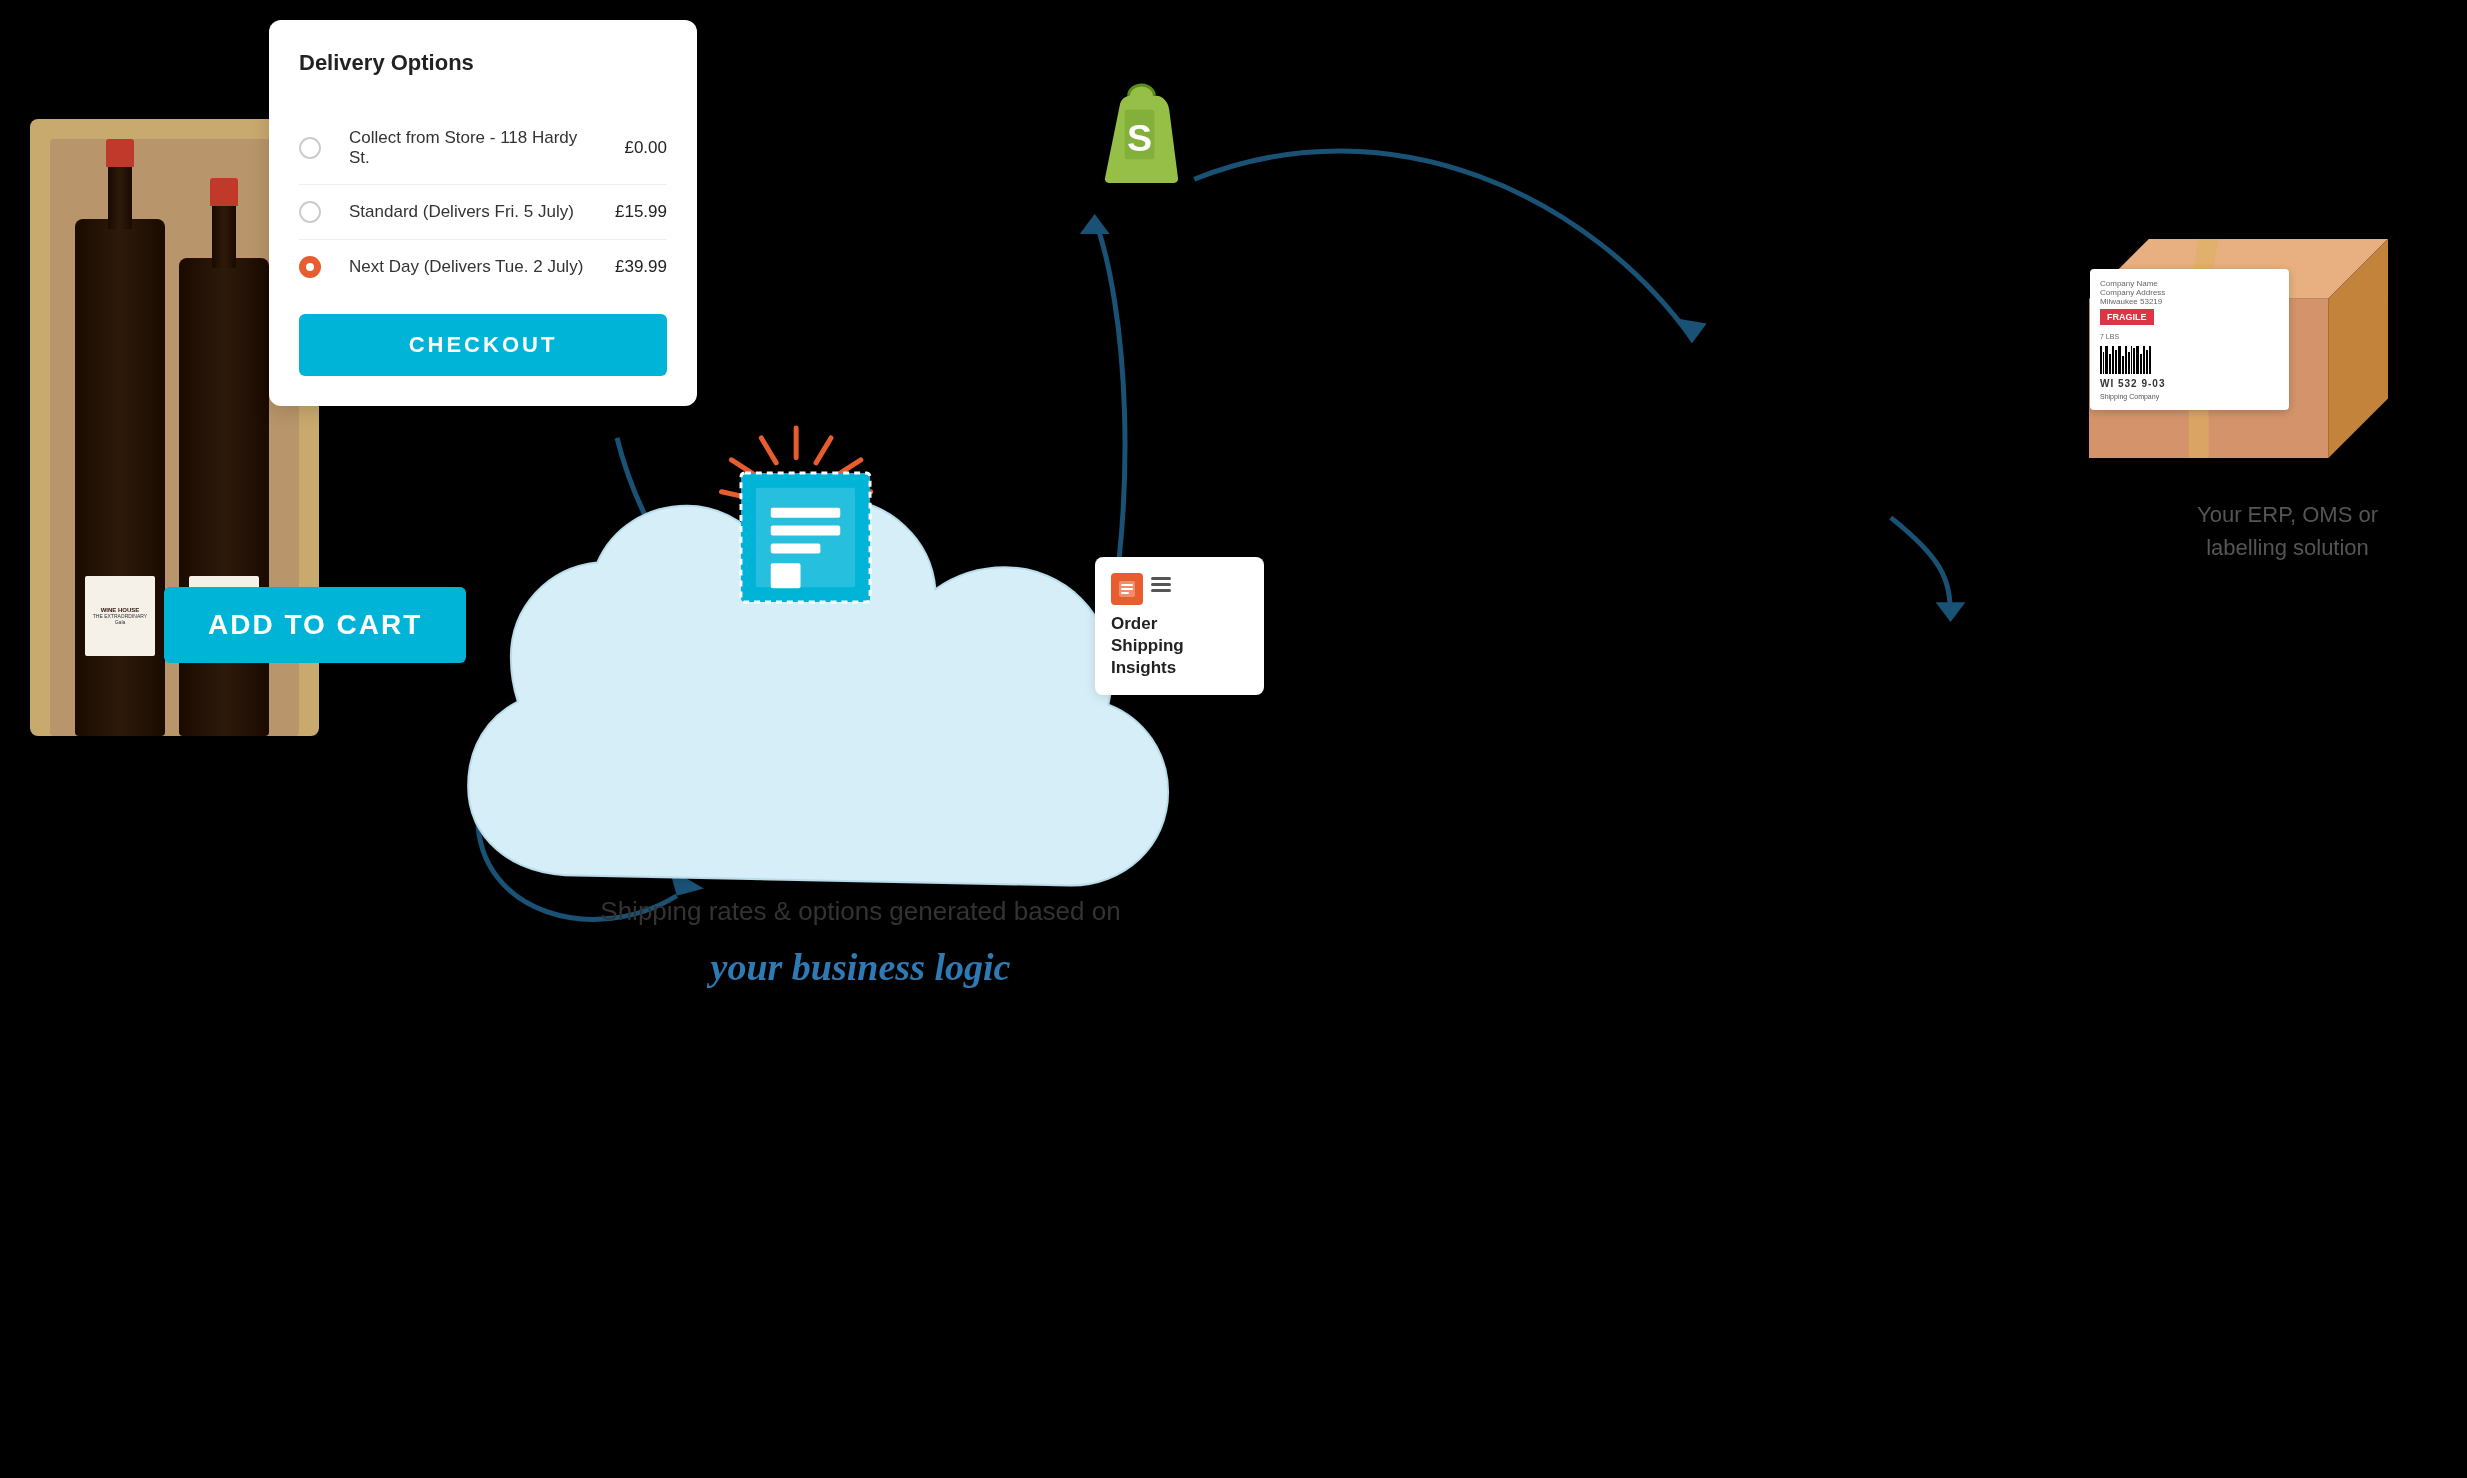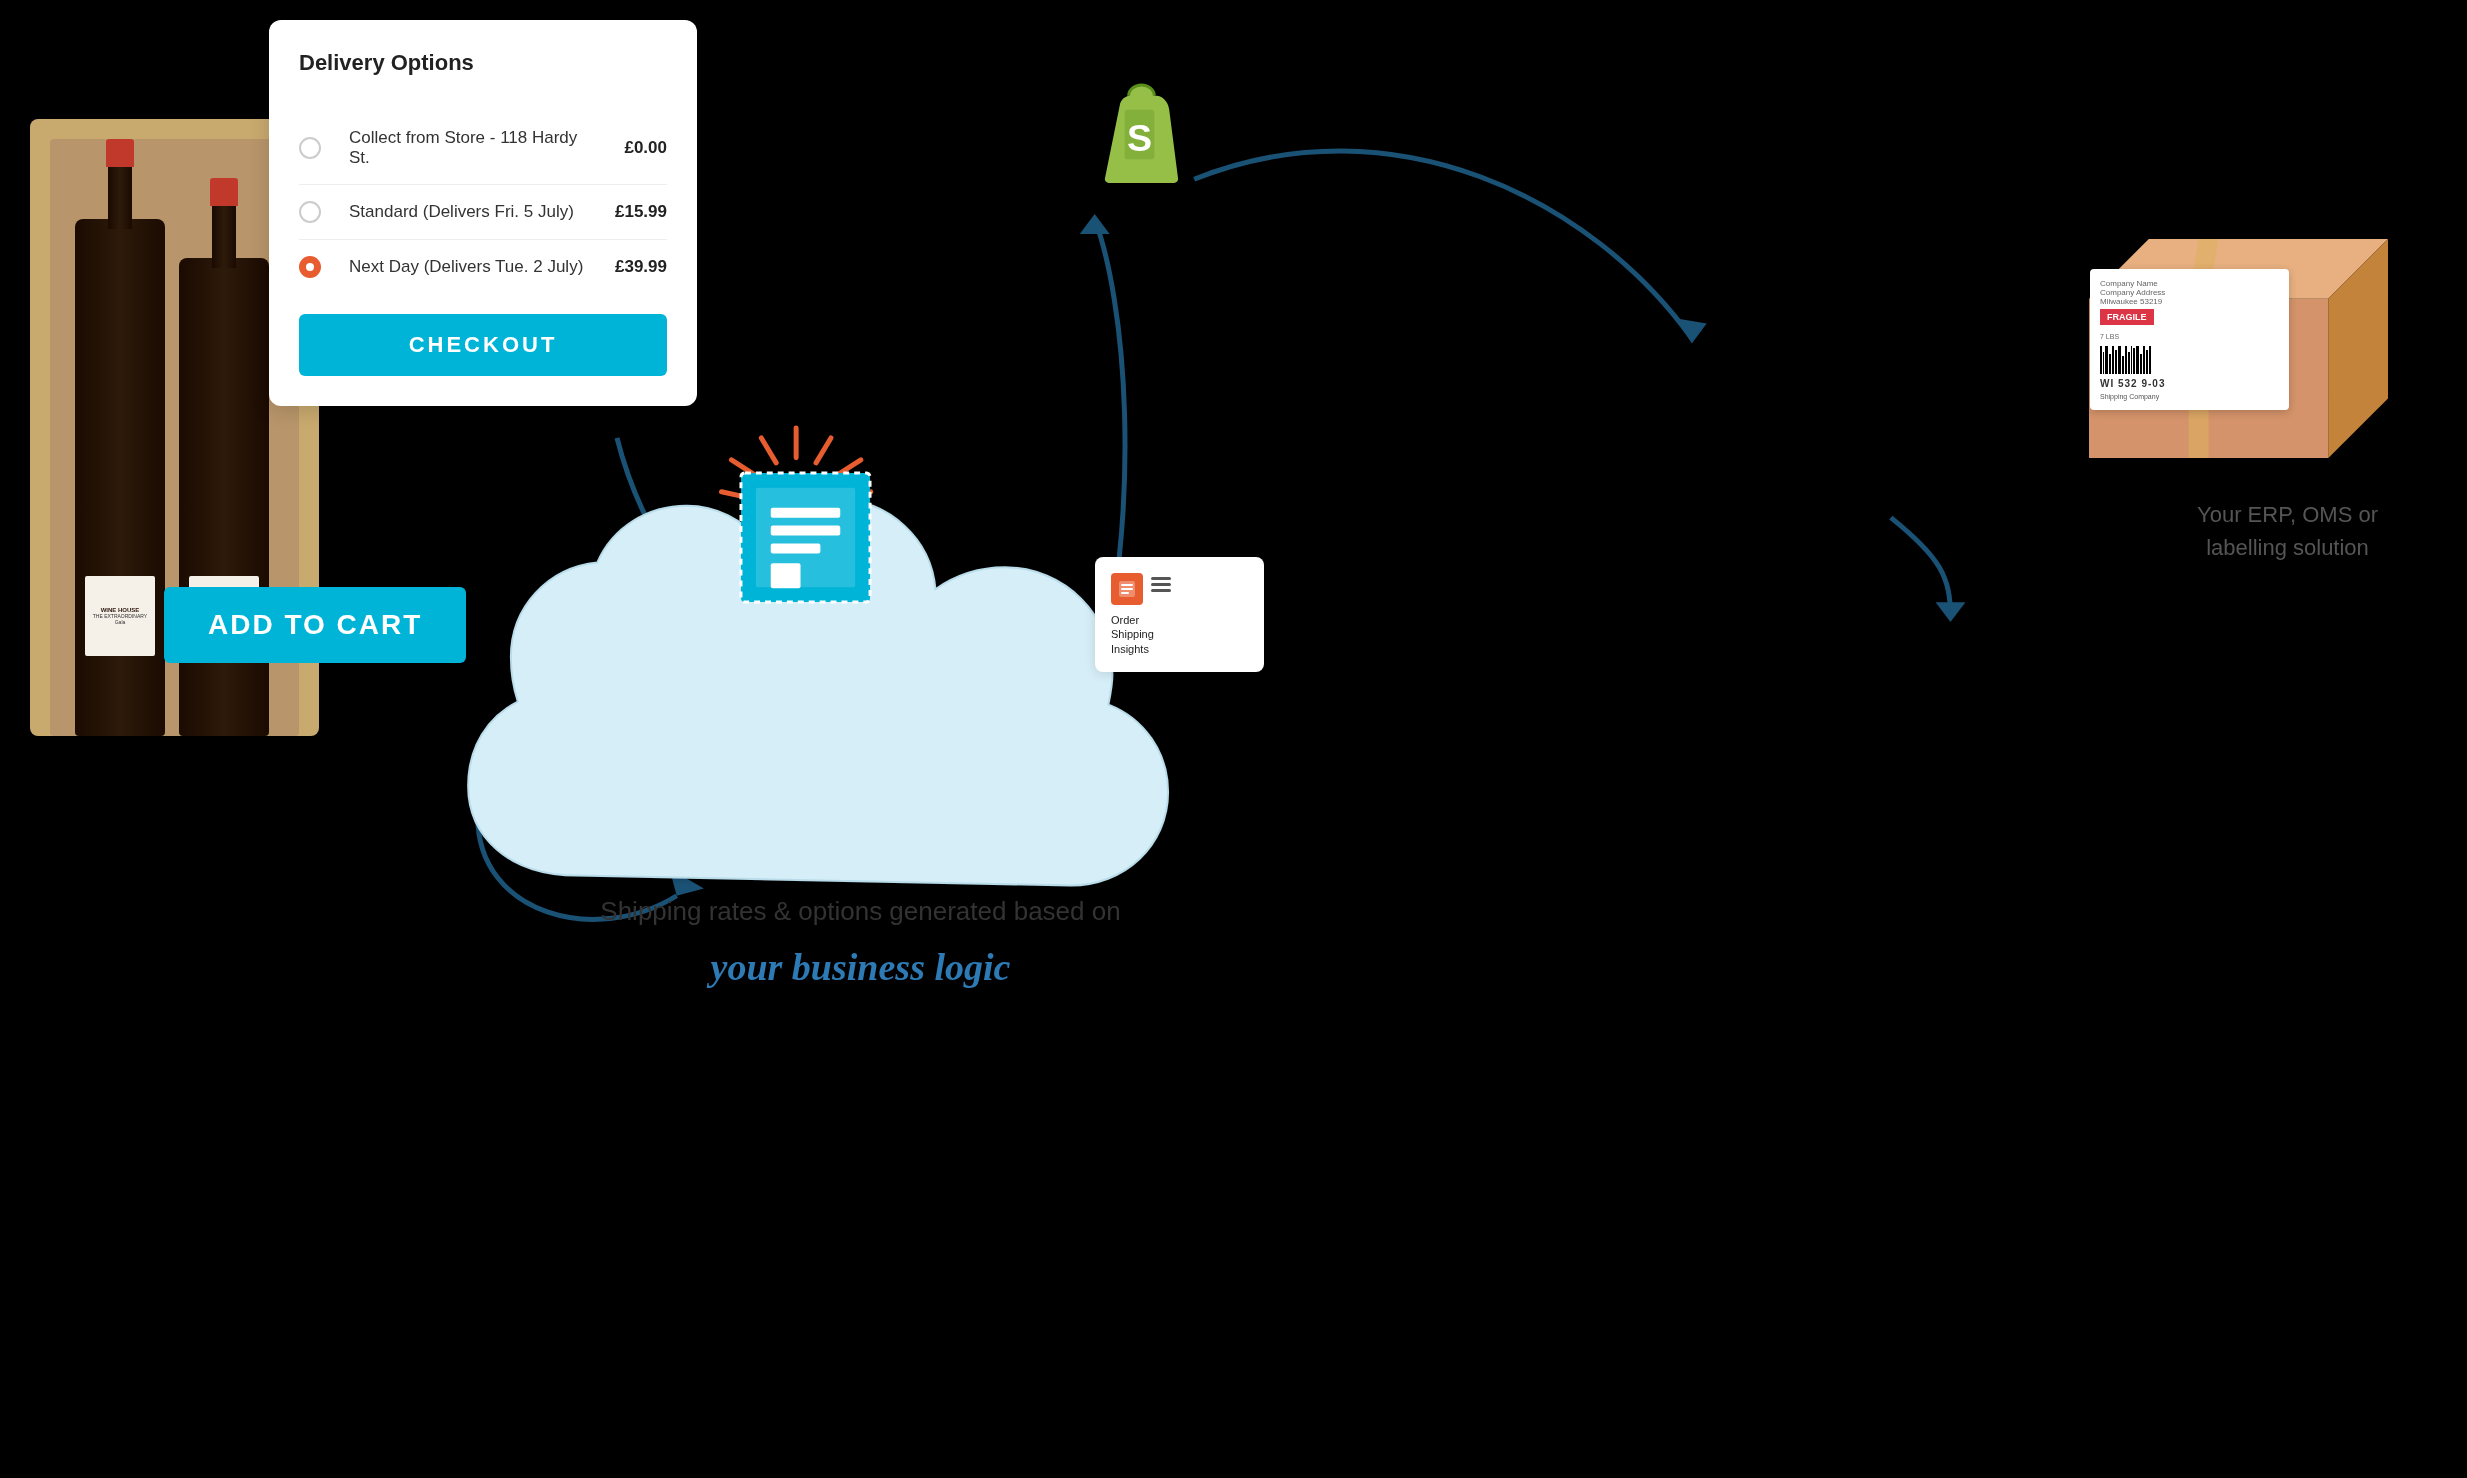"£0.00" .option-price { font-weight: 700 -> 400 }
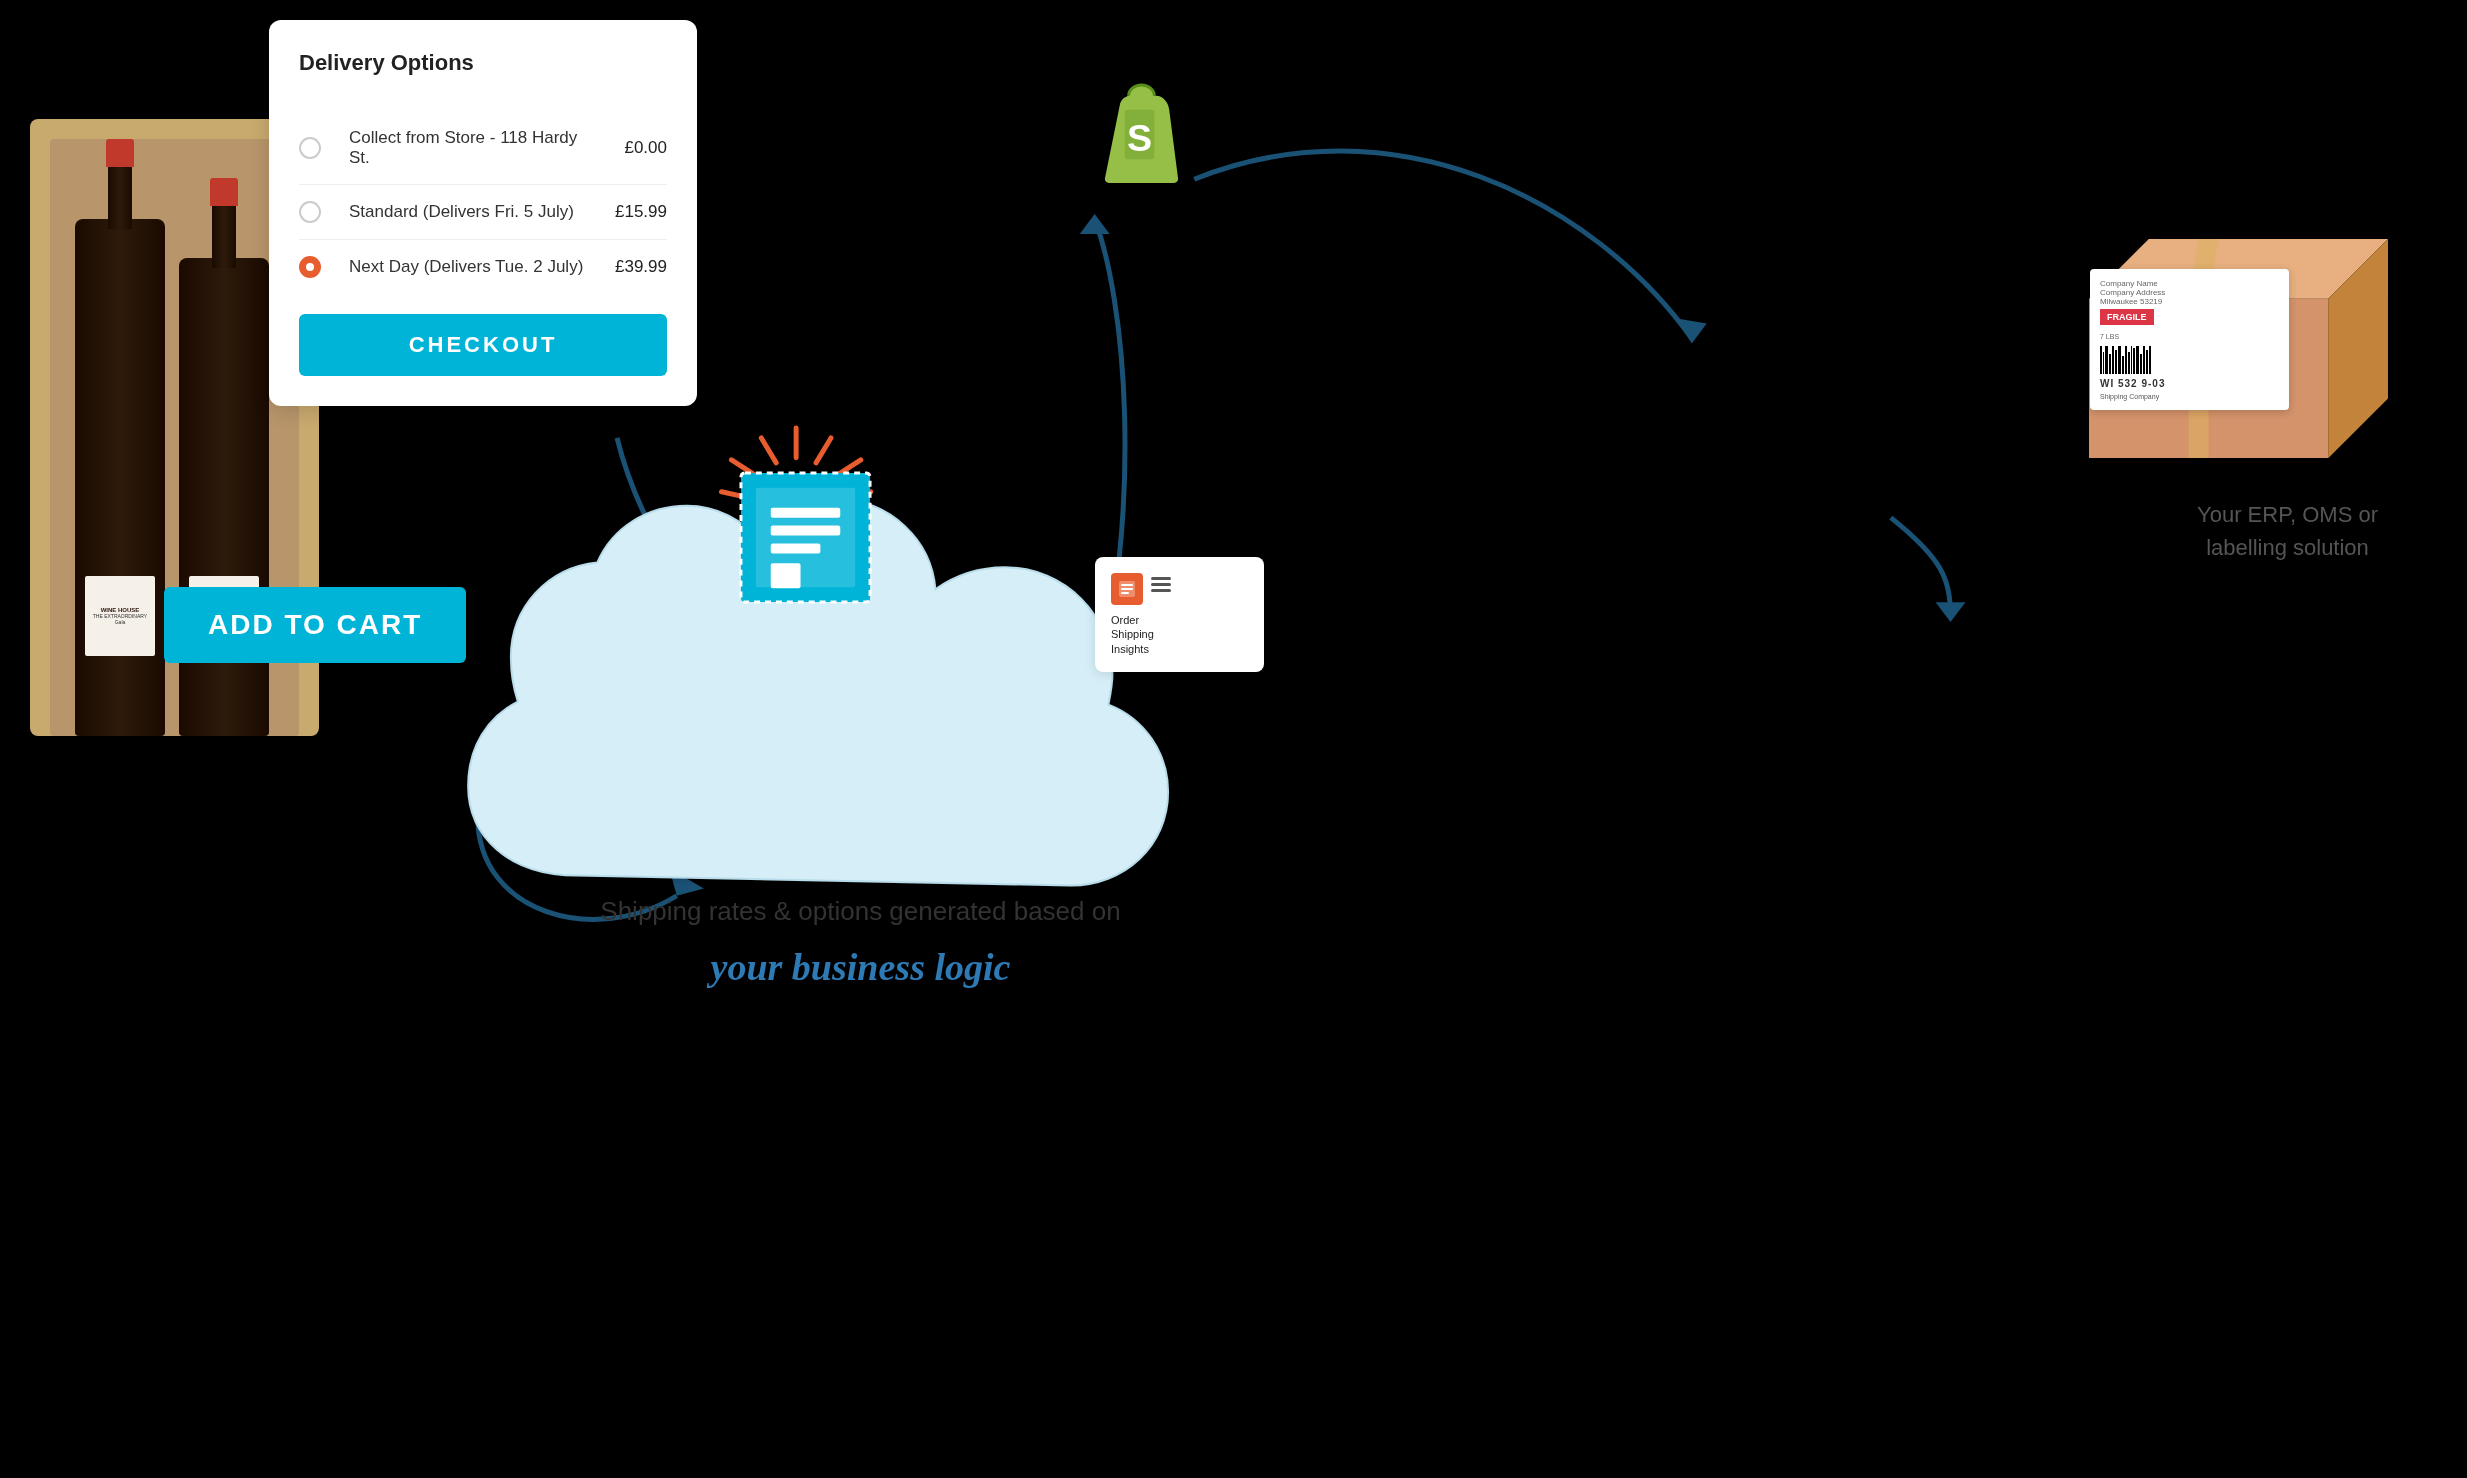"Order" .osi-title { font-size: 11px -> 17px; font-weight: 400 -> 700 }
